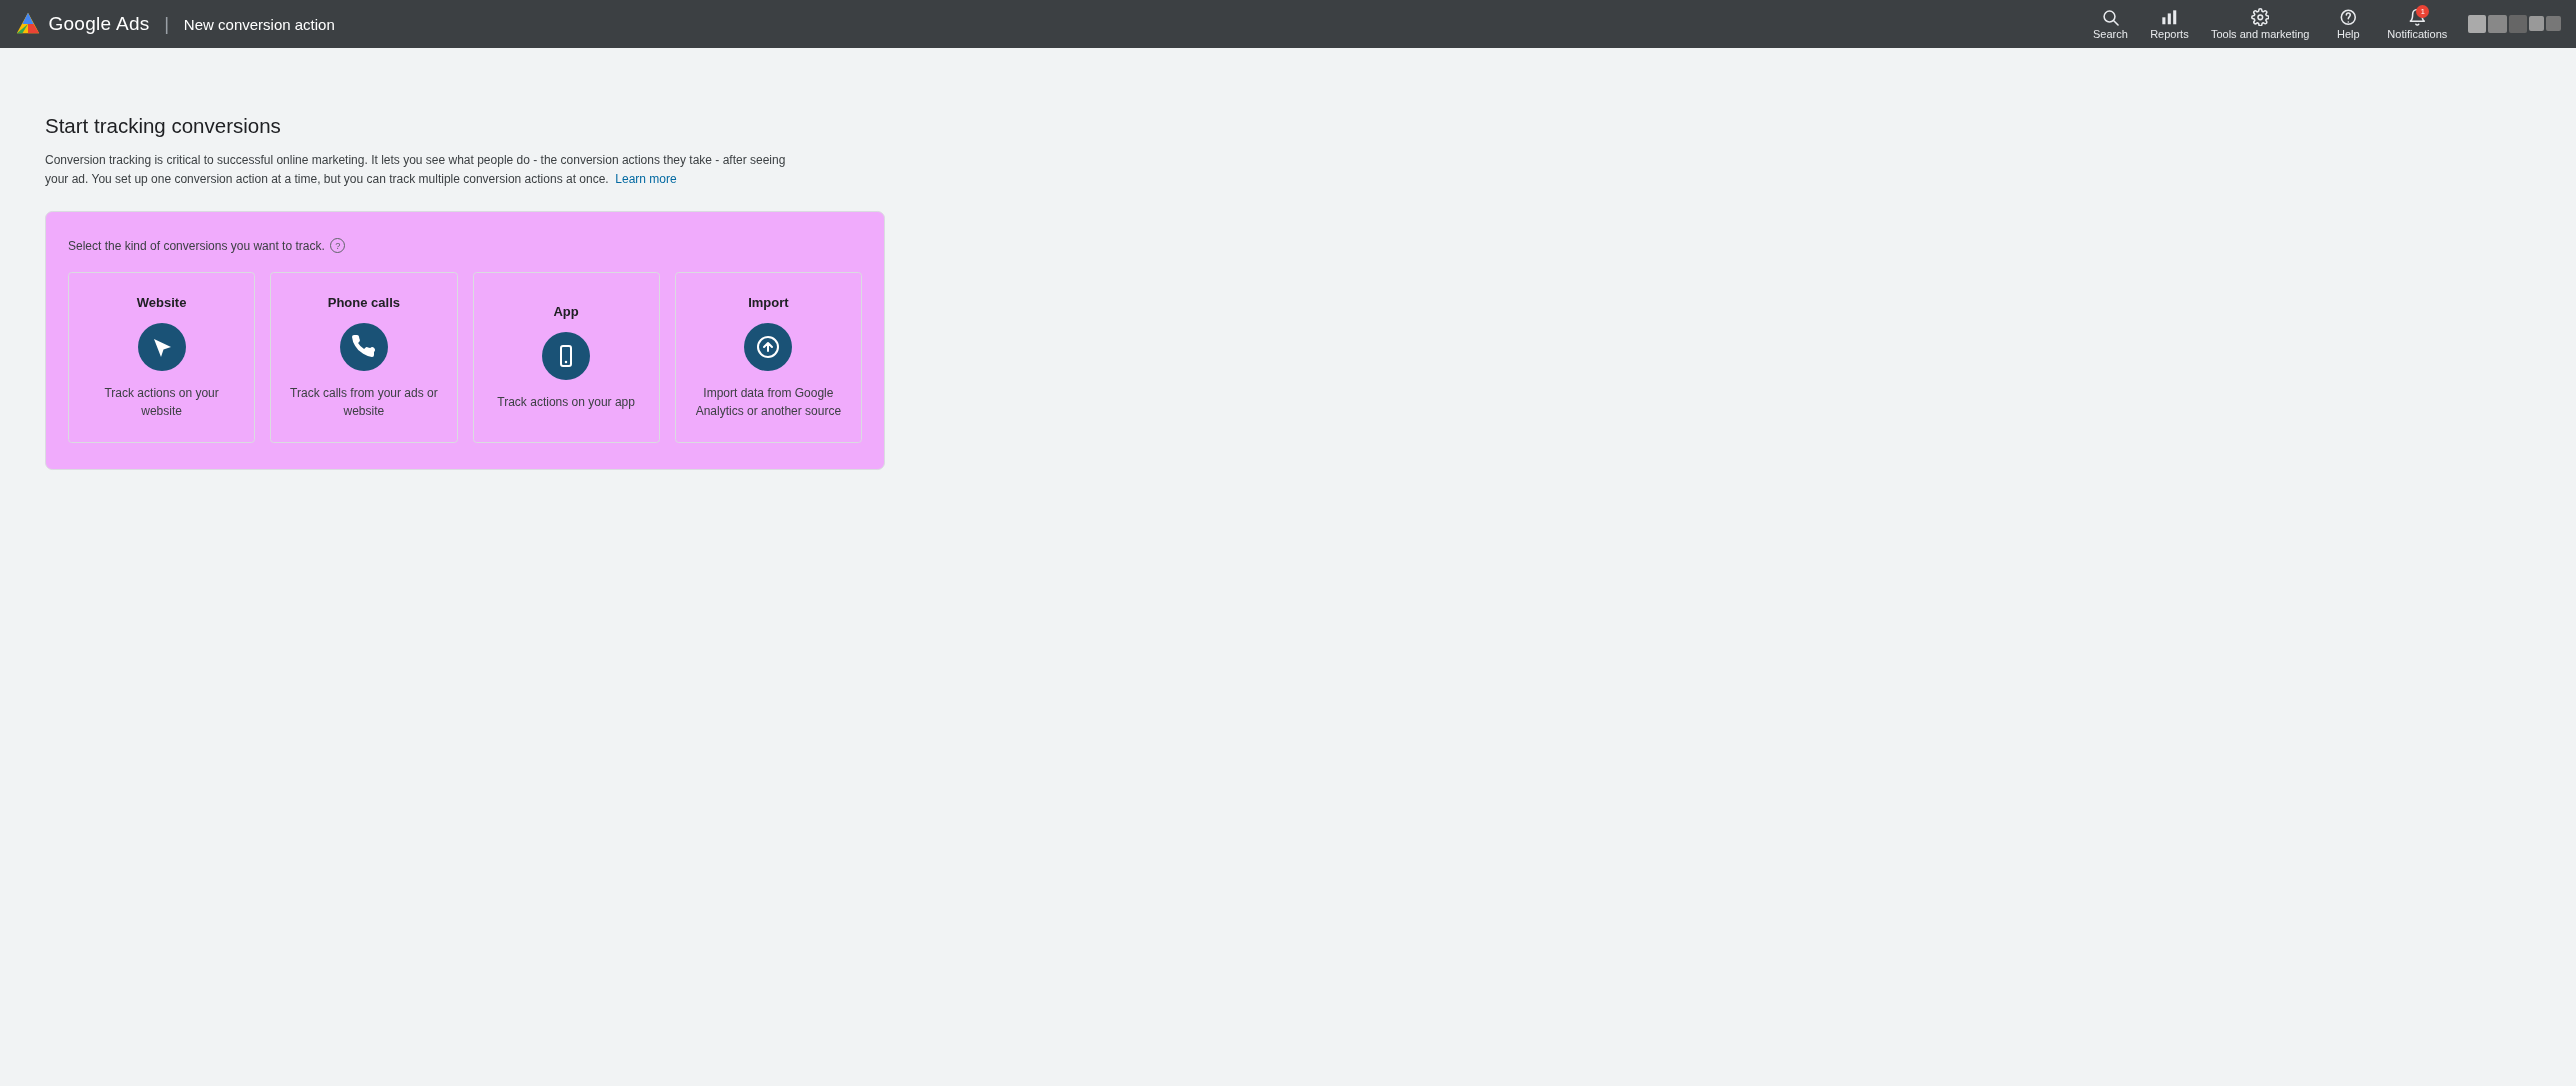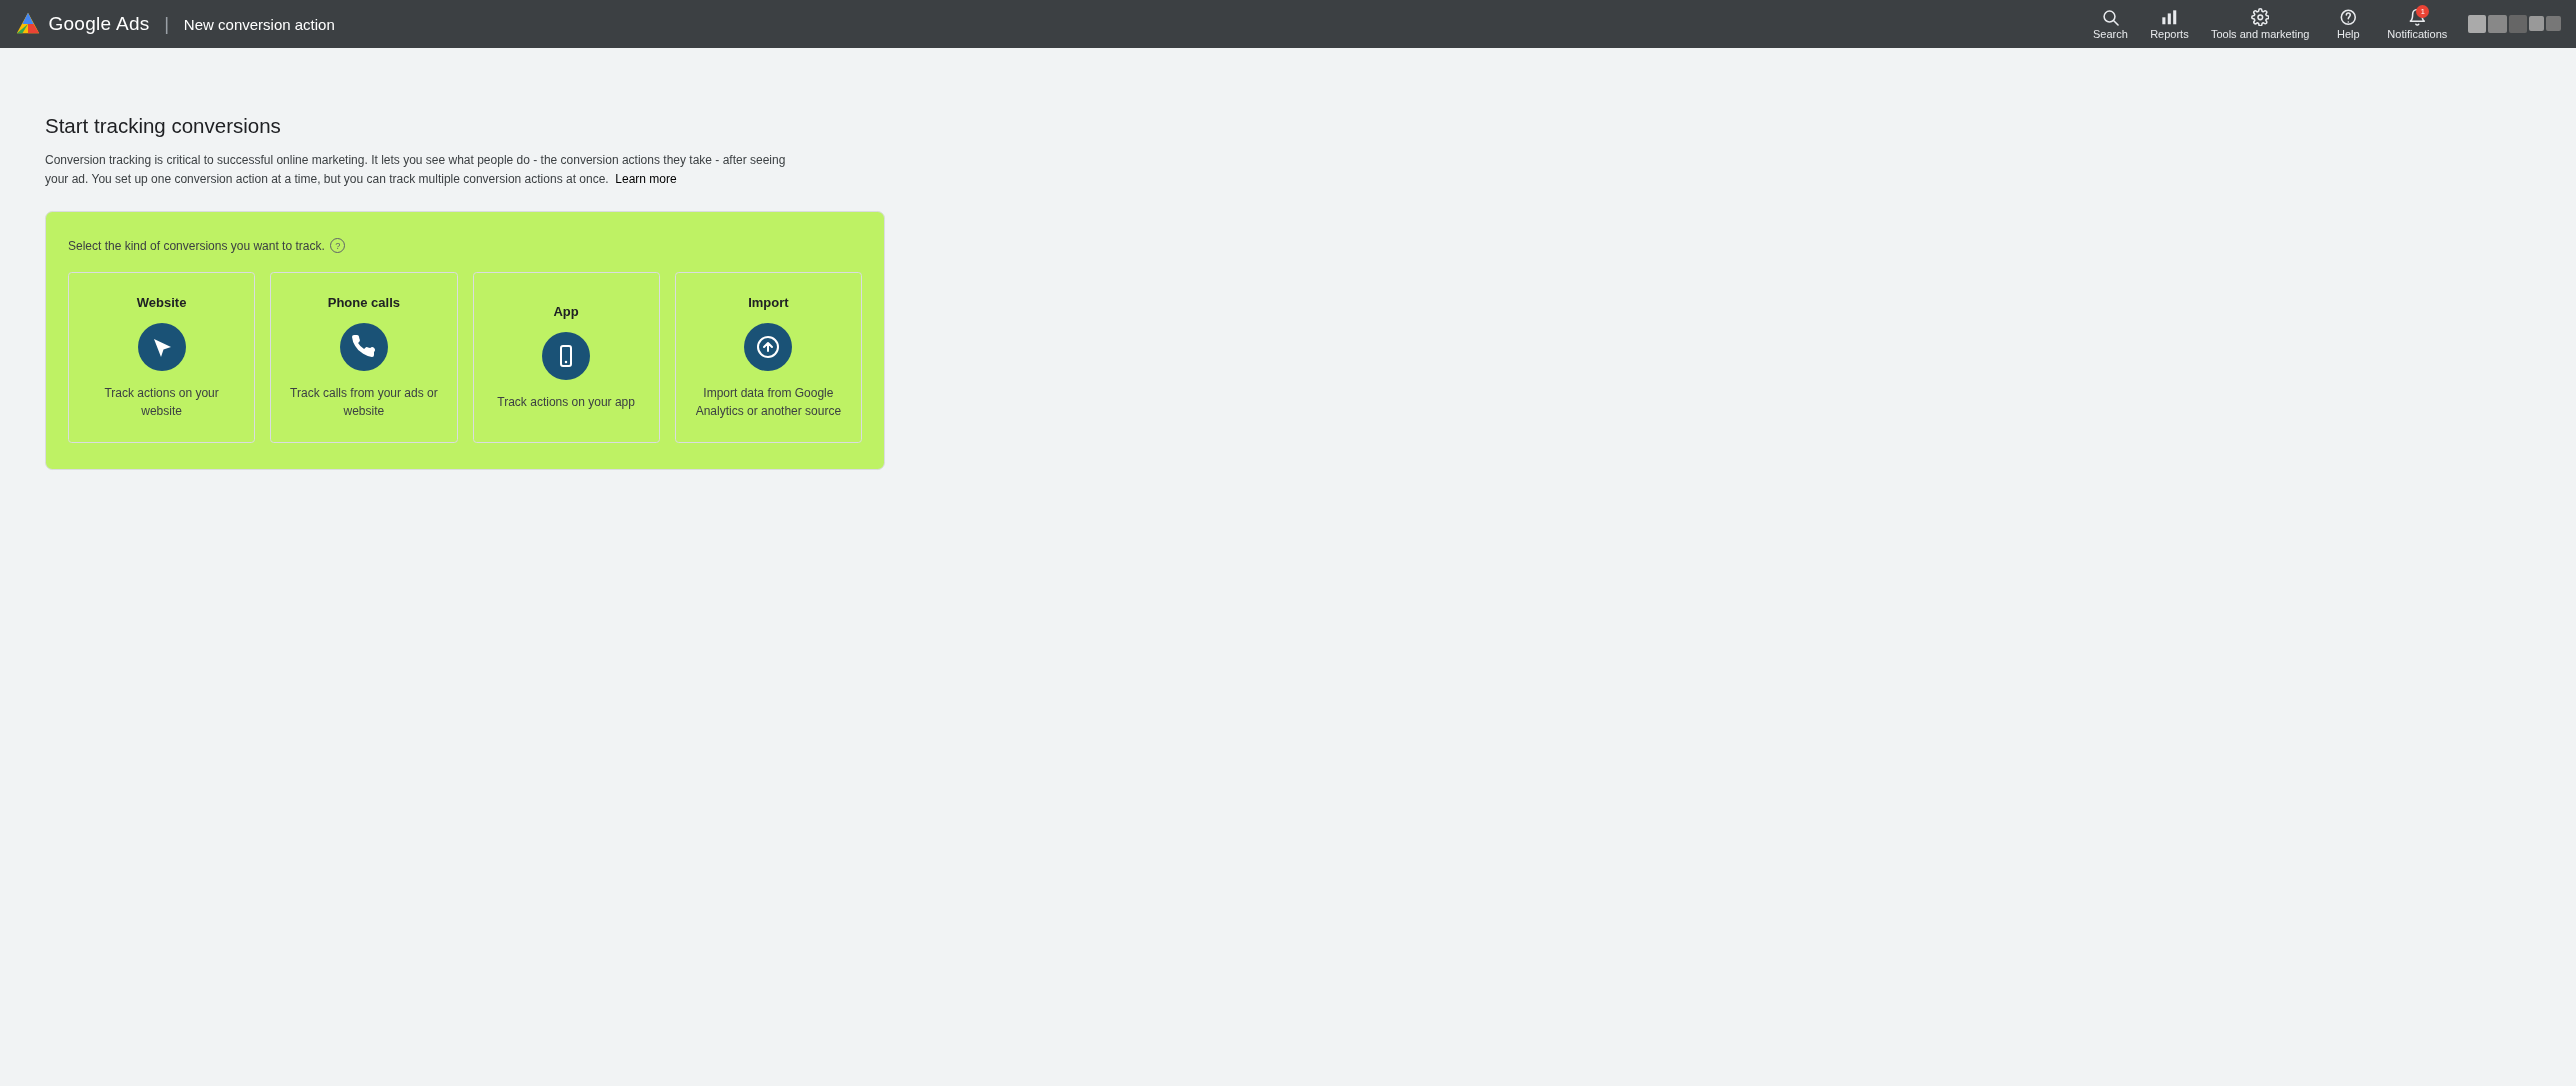"Learn more" .learn-more { color: #000000 -> #0369a1 }
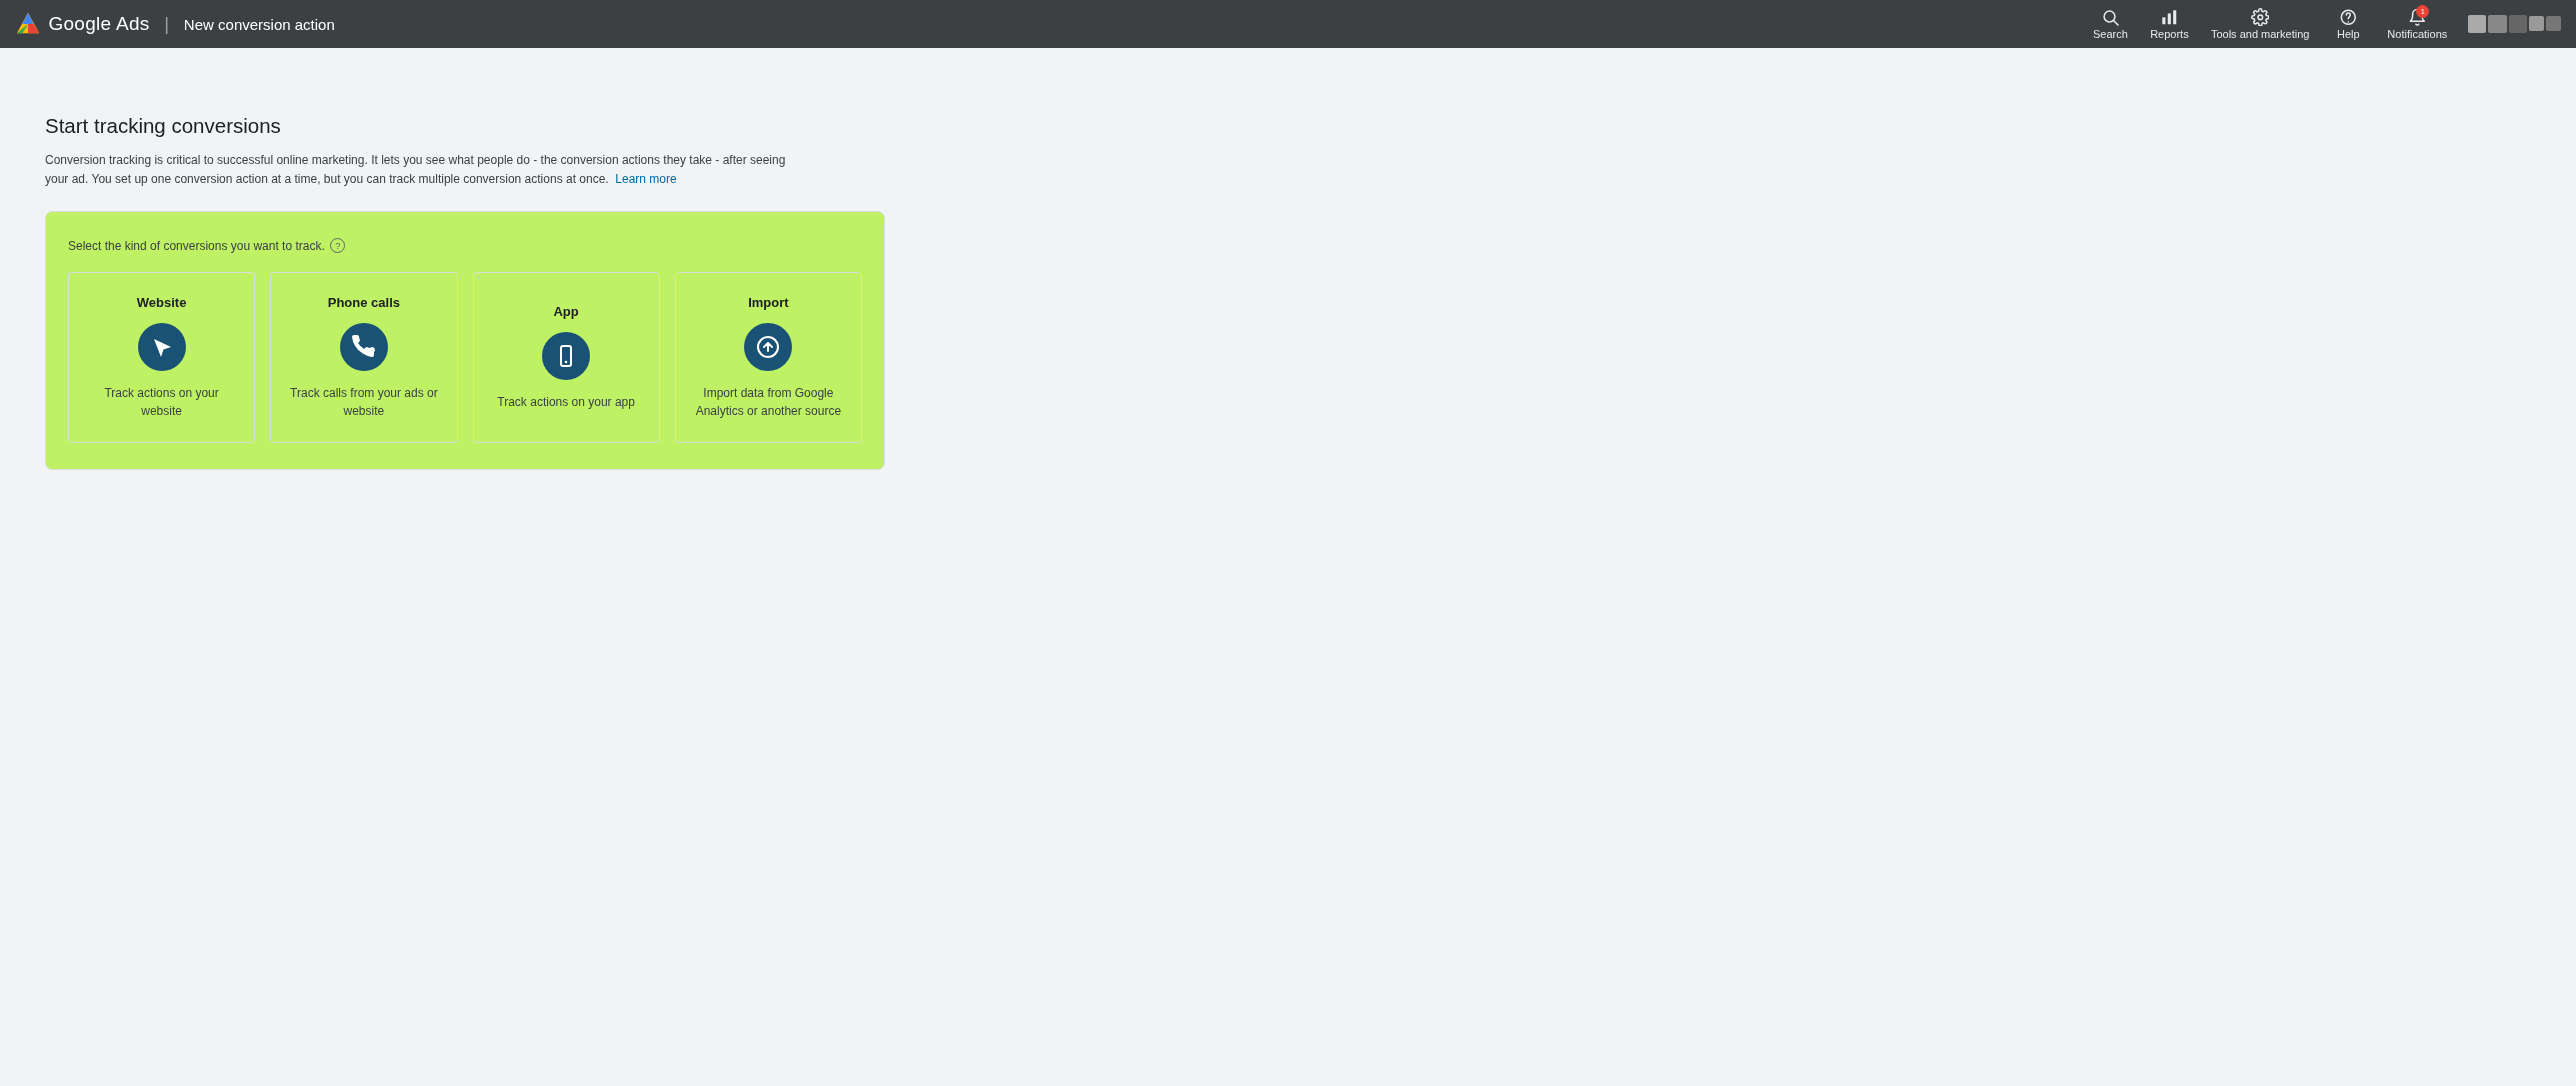"Select the kind of conversions" .card-container { background: #bef264 -> #f0abfc }
